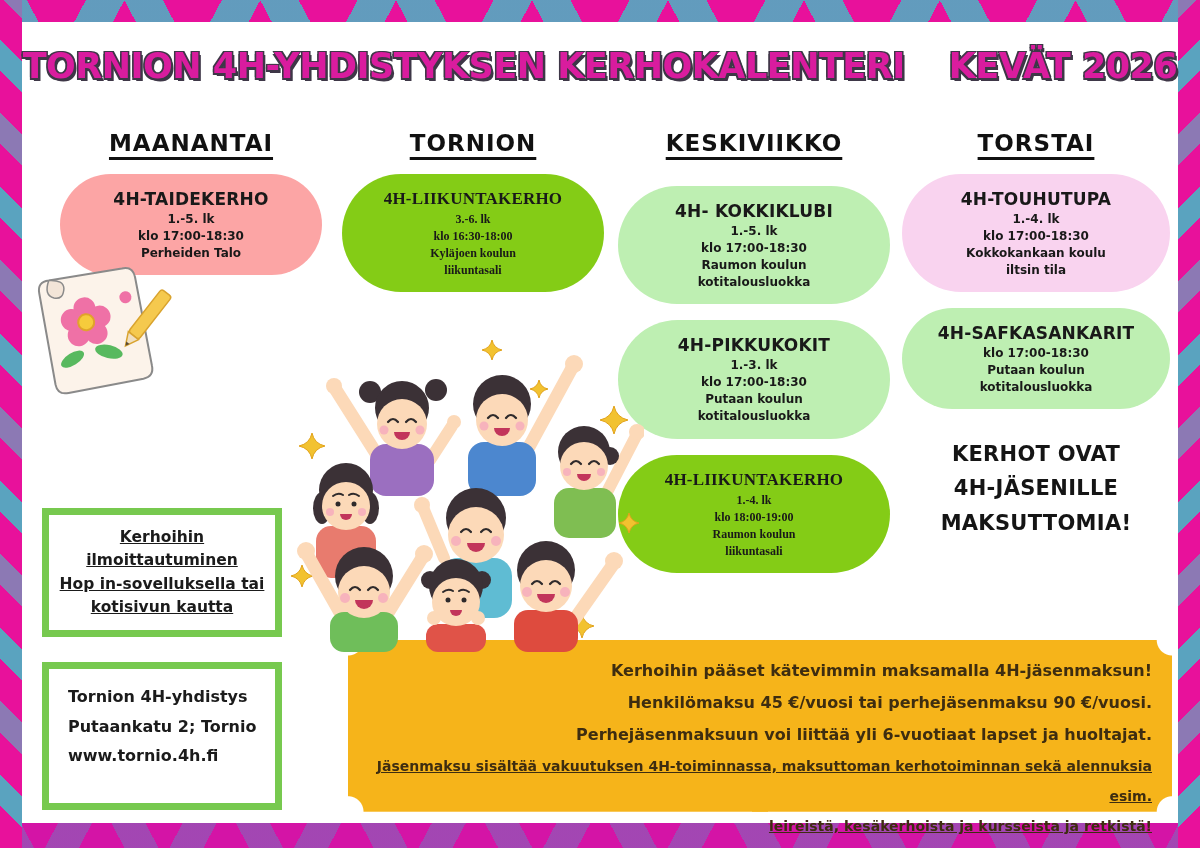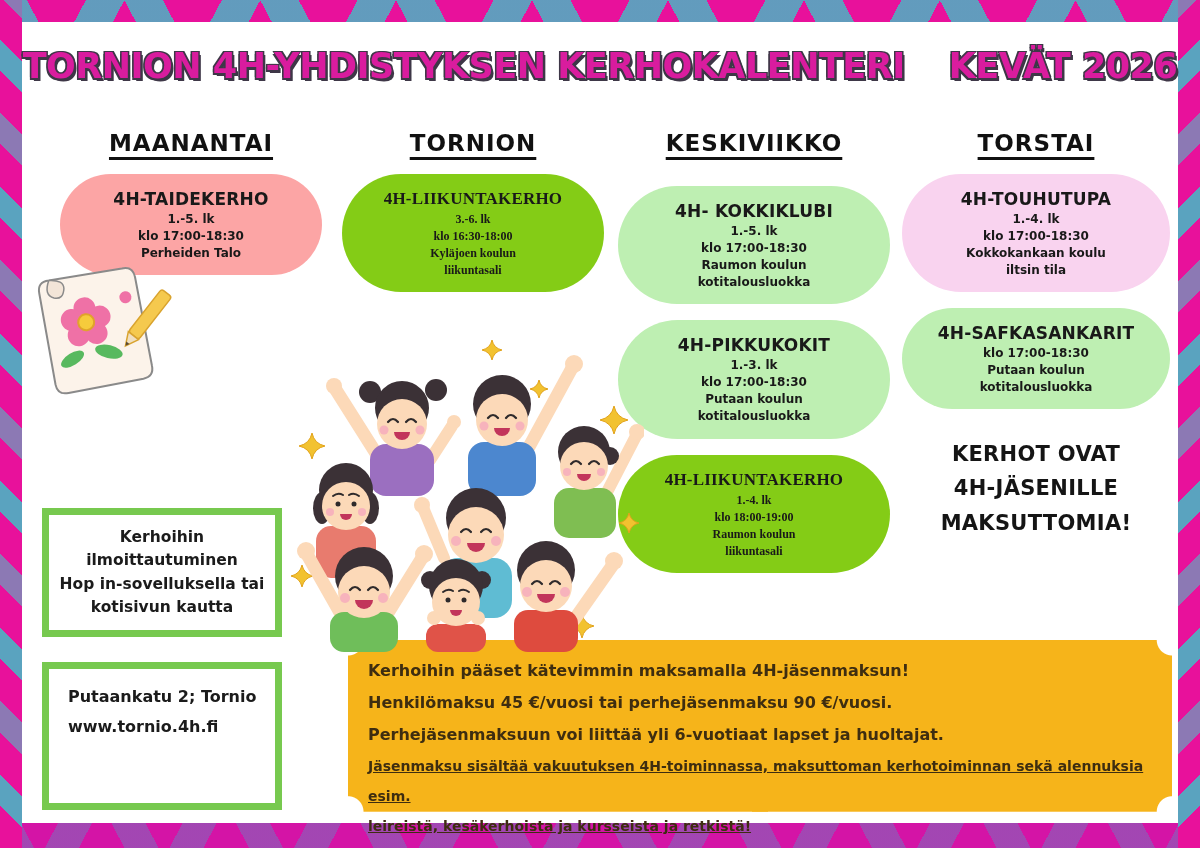"Kerhoihin" .signup-box div { text-decoration: none -> underline }
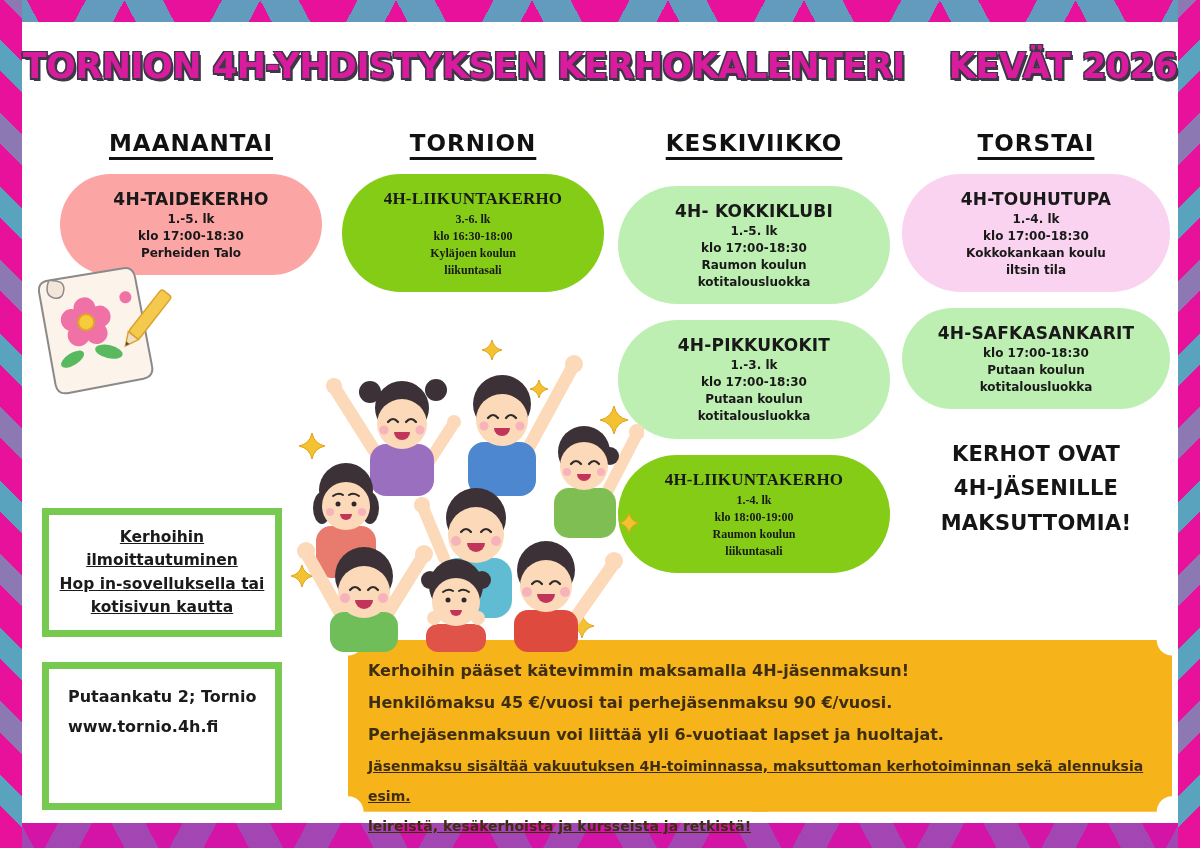"Kerhoihin pääset kätevimmin maksamalla" .membership-box { text-align: left -> right }
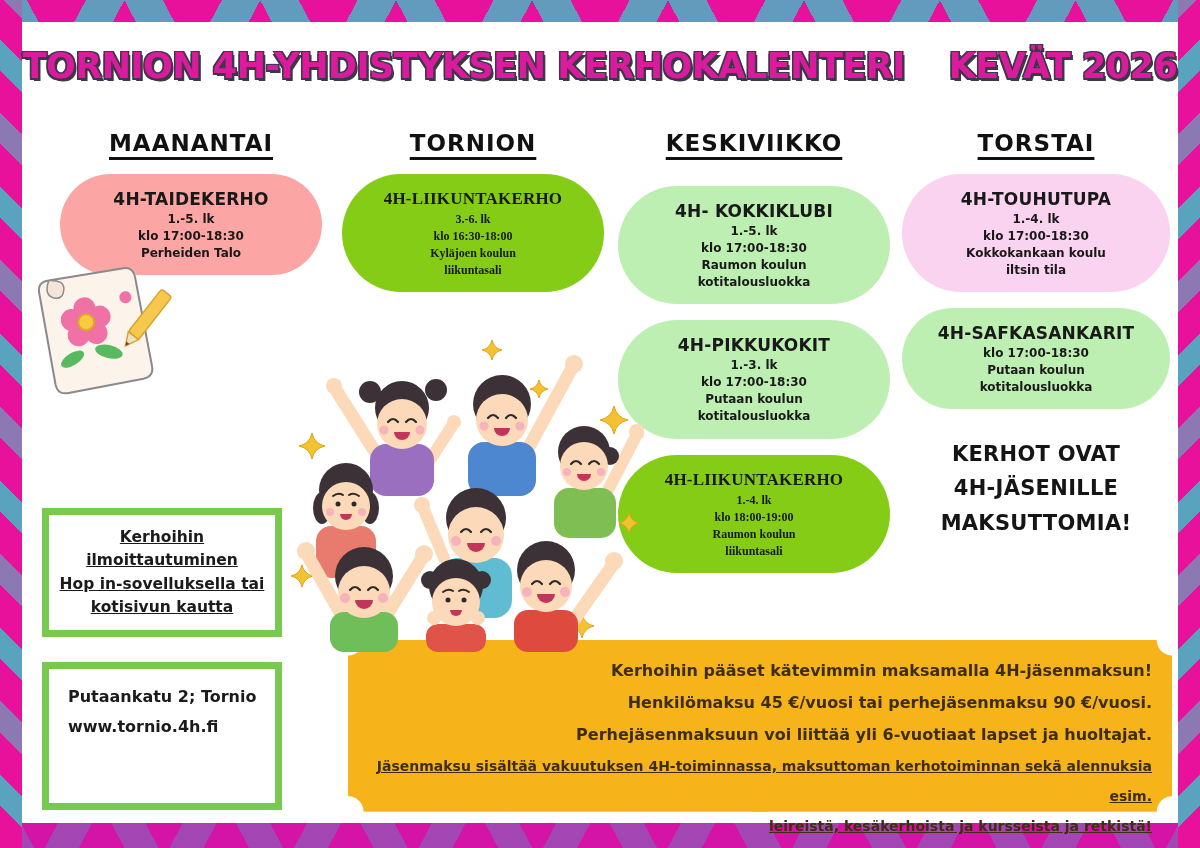"Tornion 4H-yhdistys" div { html: none -> <div>Tornion 4H-yhdistys</div> }
